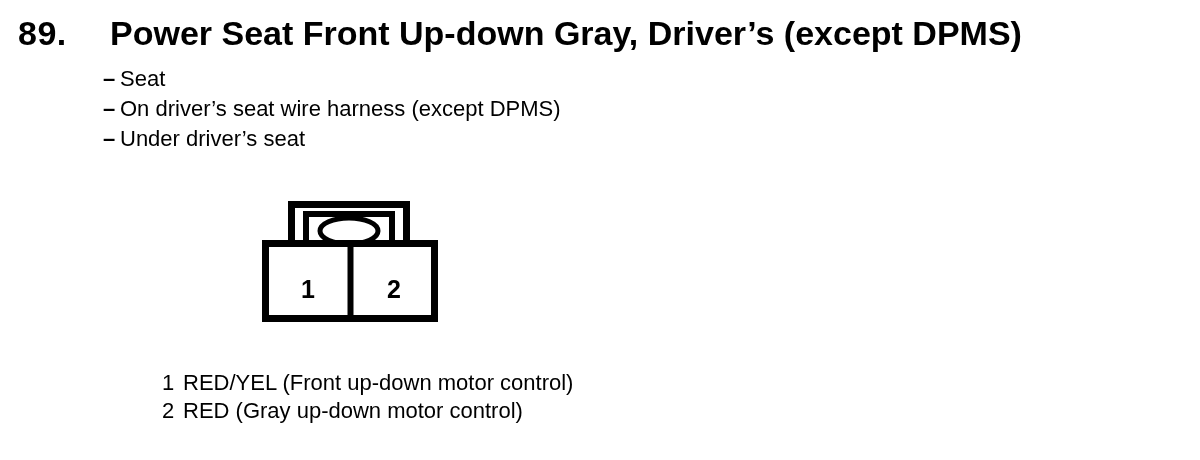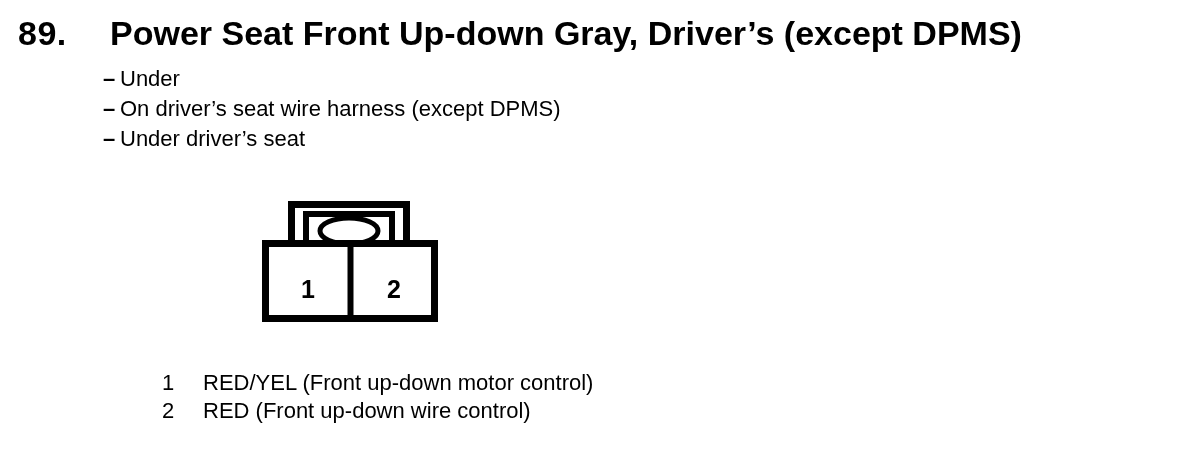"Under" span { text: Under -> Seat }
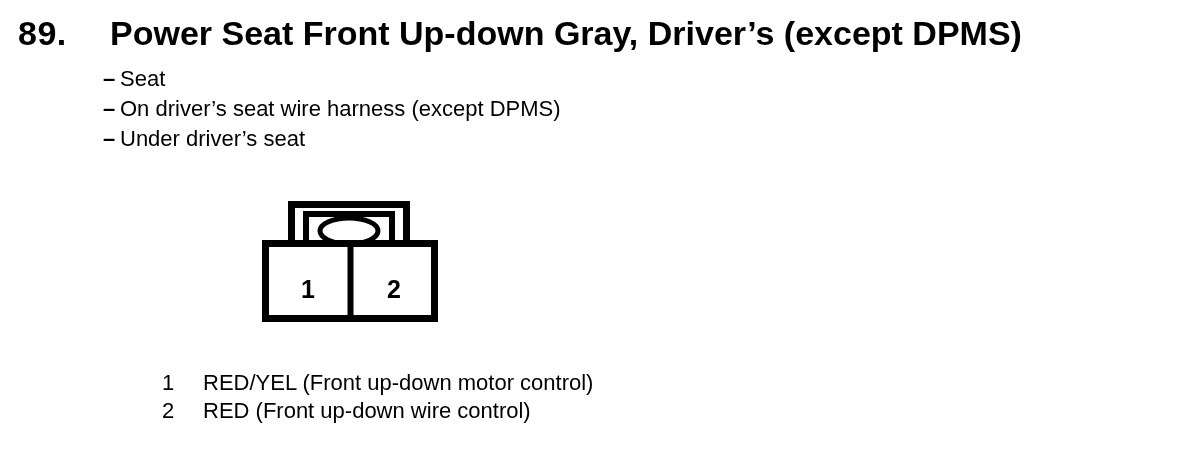"RED/YEL (Front up-down motor control)" .pin-desc { margin-left: 20px -> none }
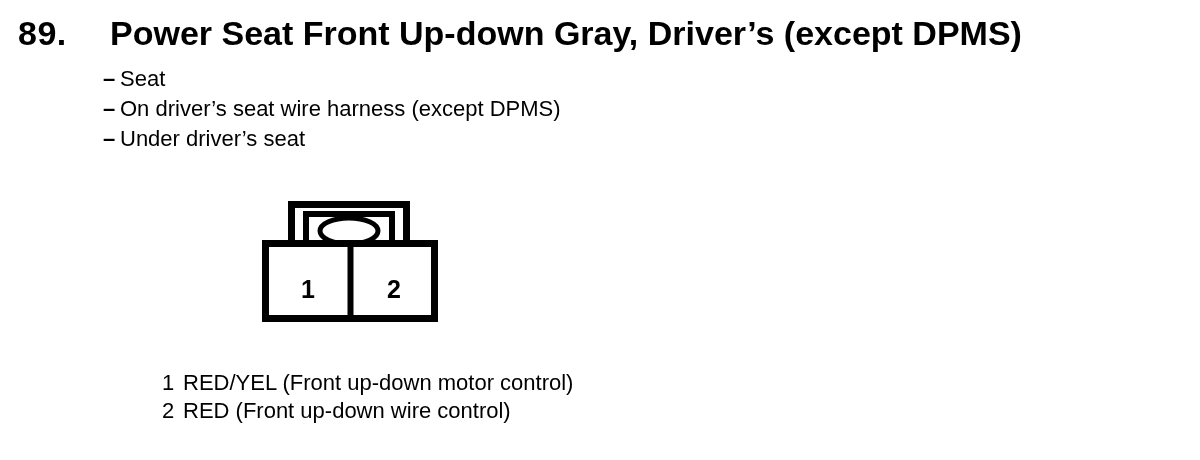"RED (Front up-down wire control)" span.pin-desc { text: Front up-down wire -> Gray up-down motor }
